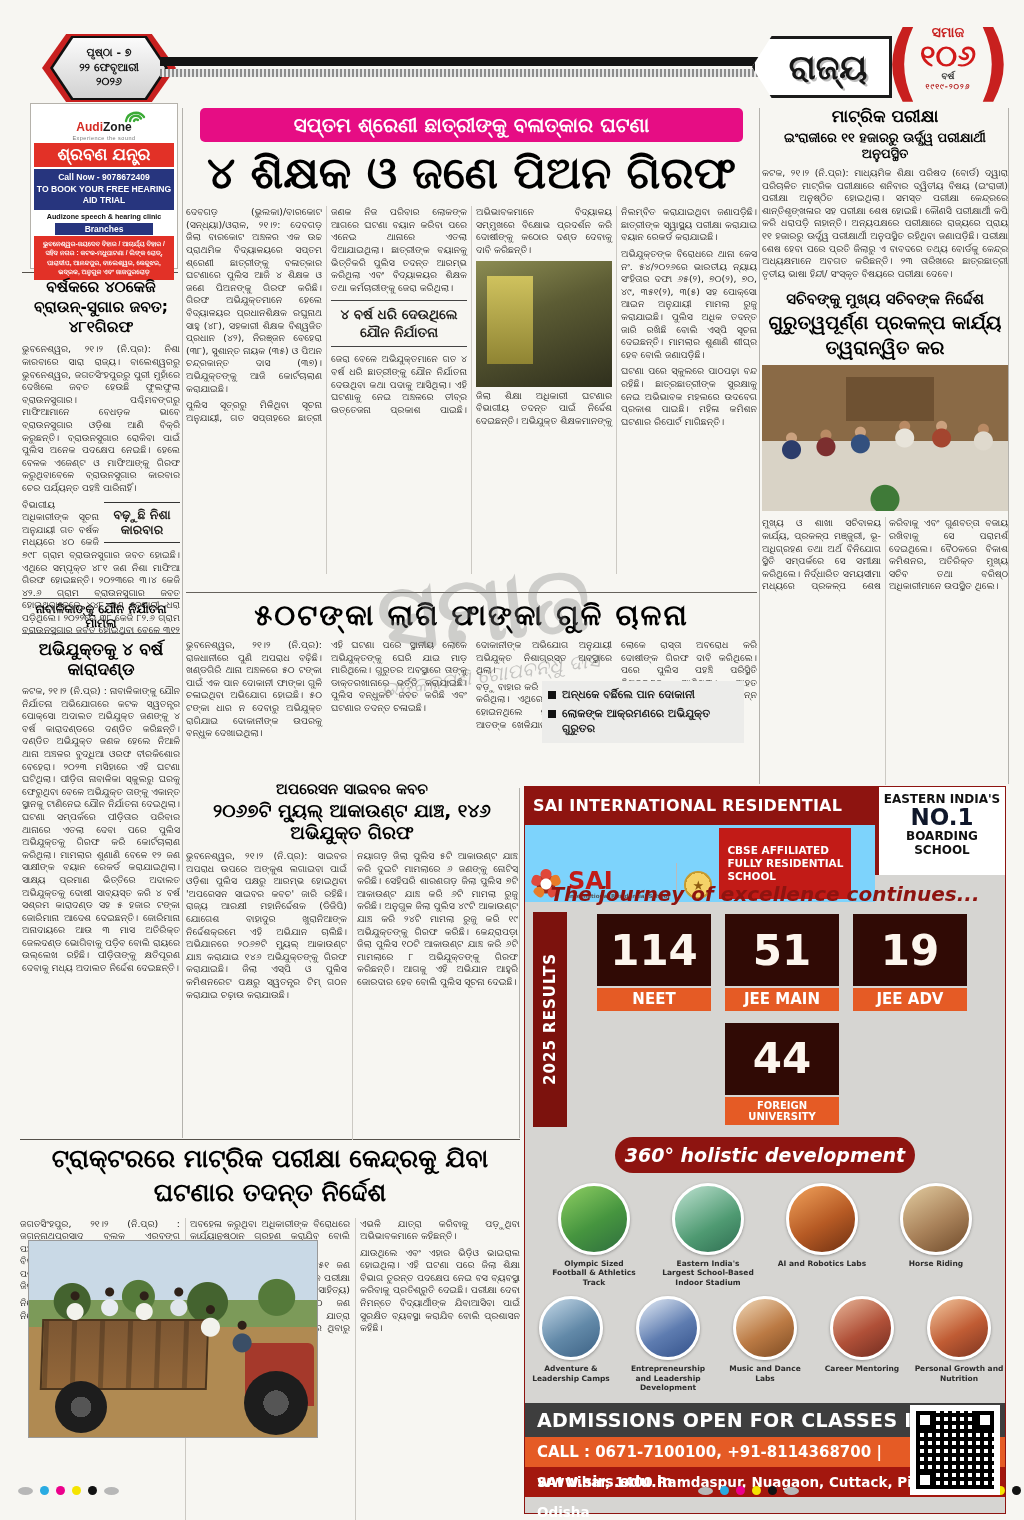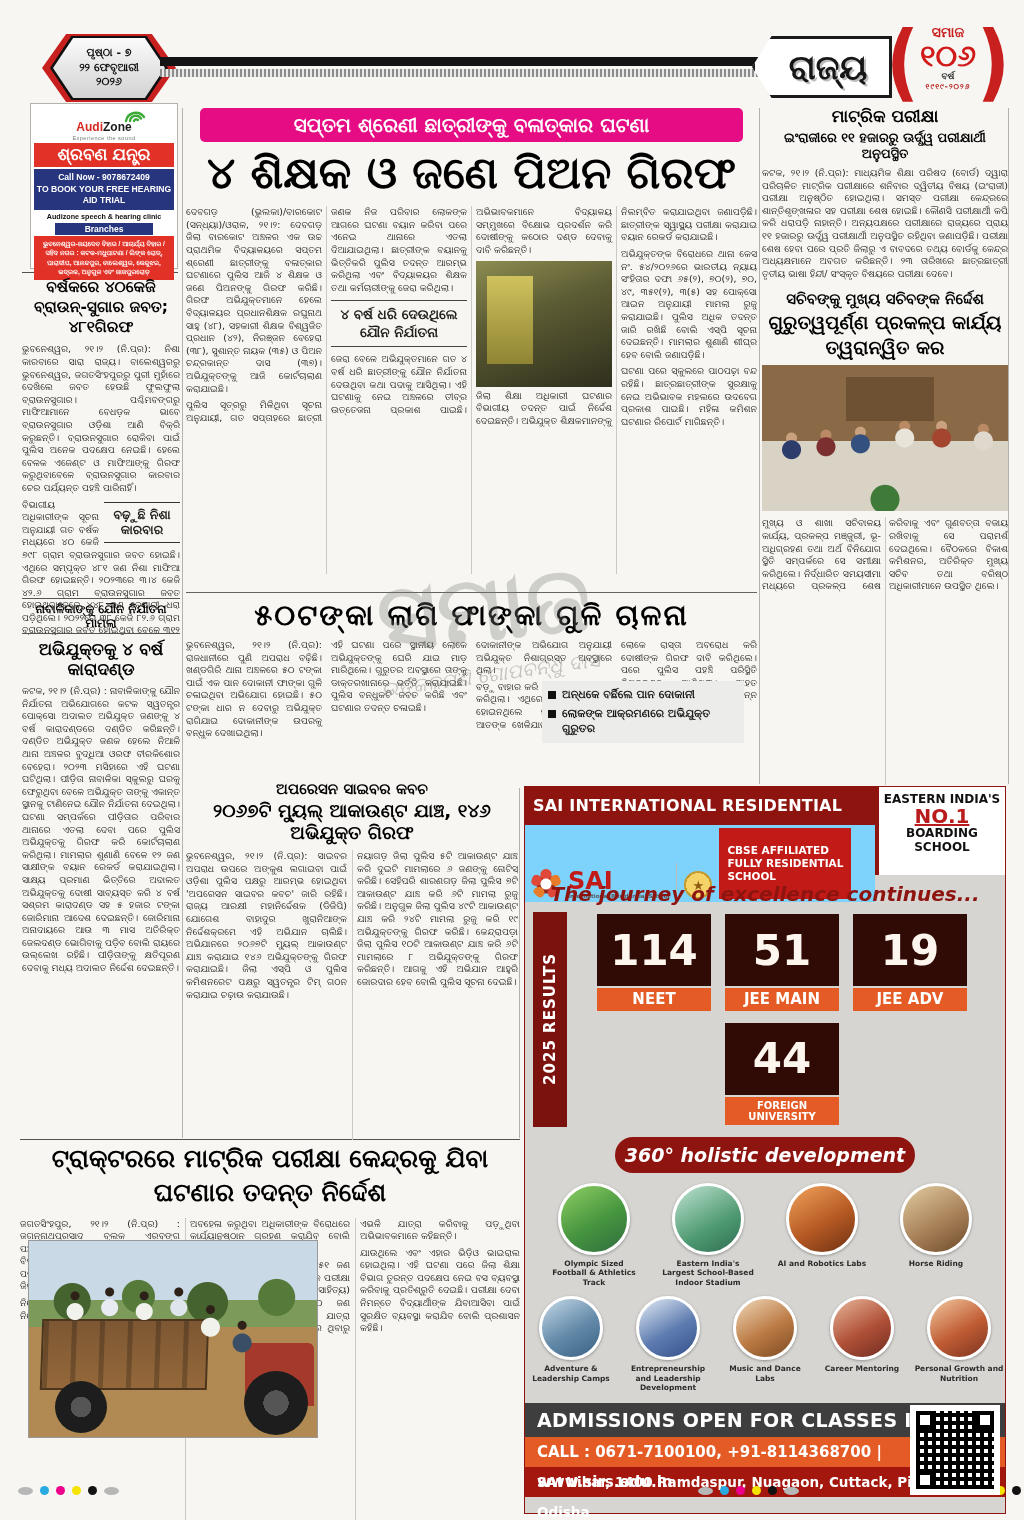"NO.1" .shr2 { color: #b91c1c -> #0f172a; font-size: 20px -> 23px; text-decoration: underline -> none }
